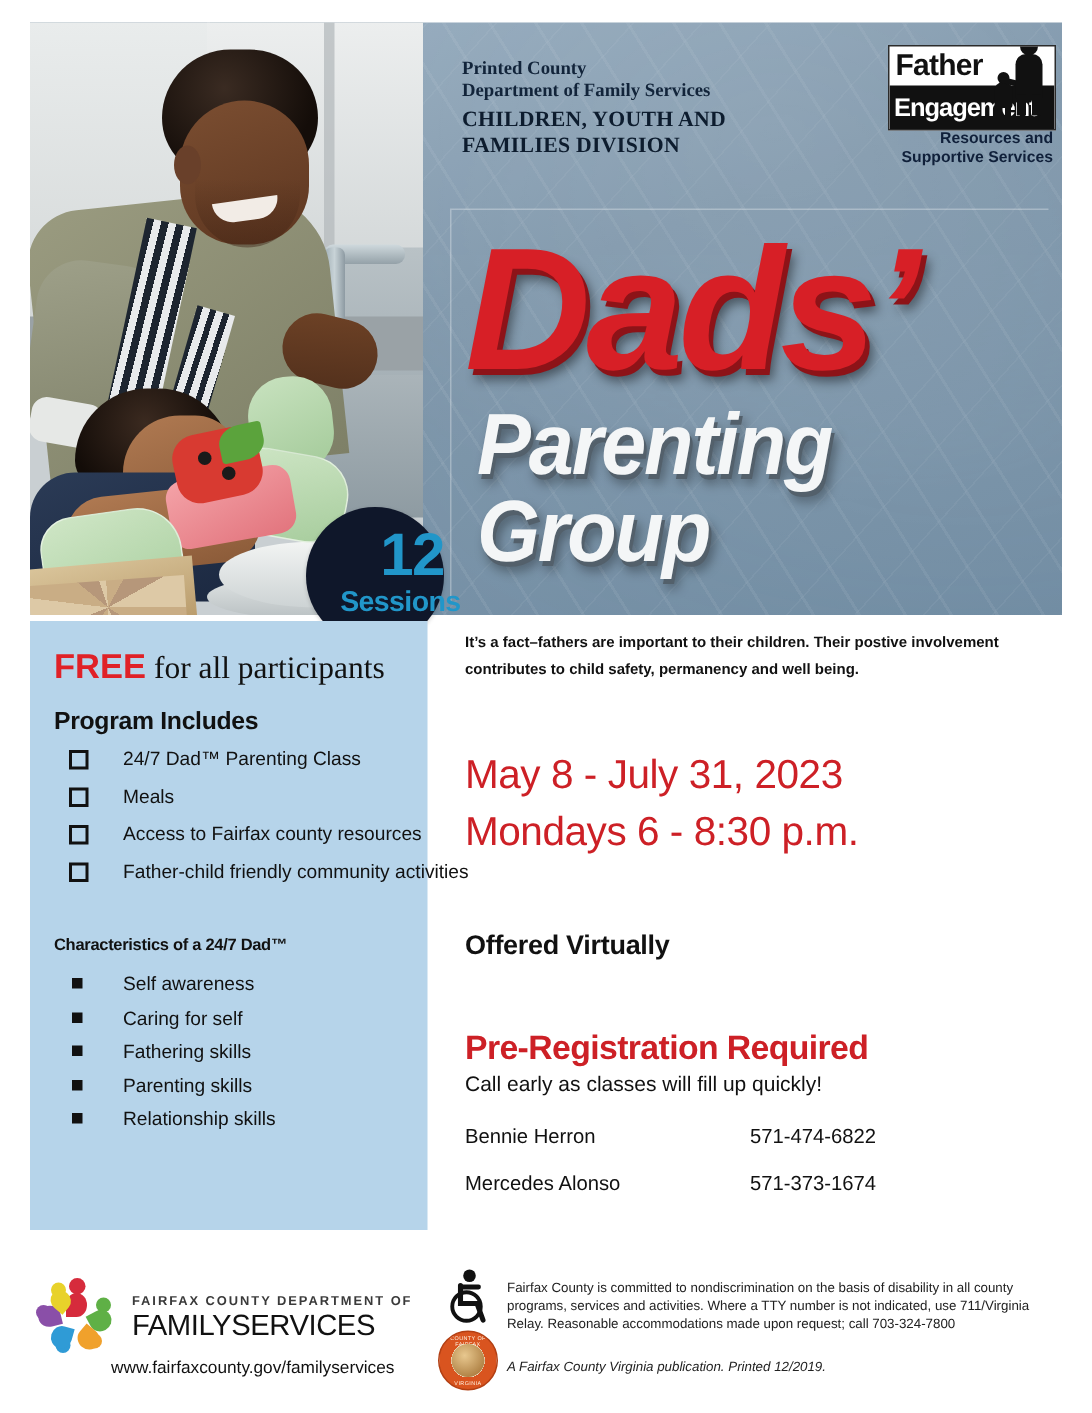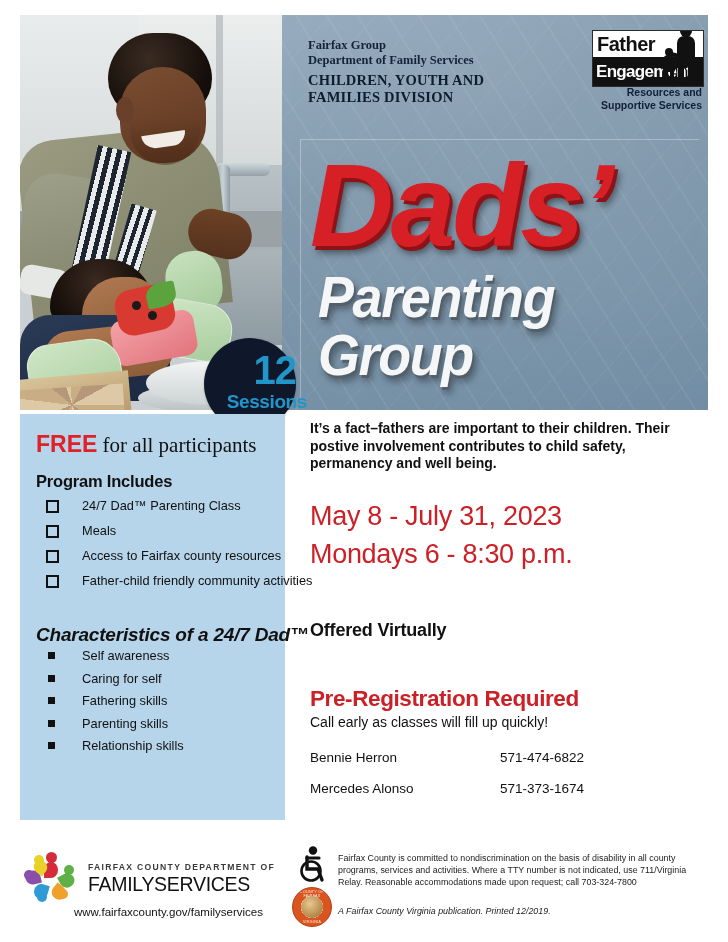"Fairfax Group" div { text: Fairfax Group -> Printed County }
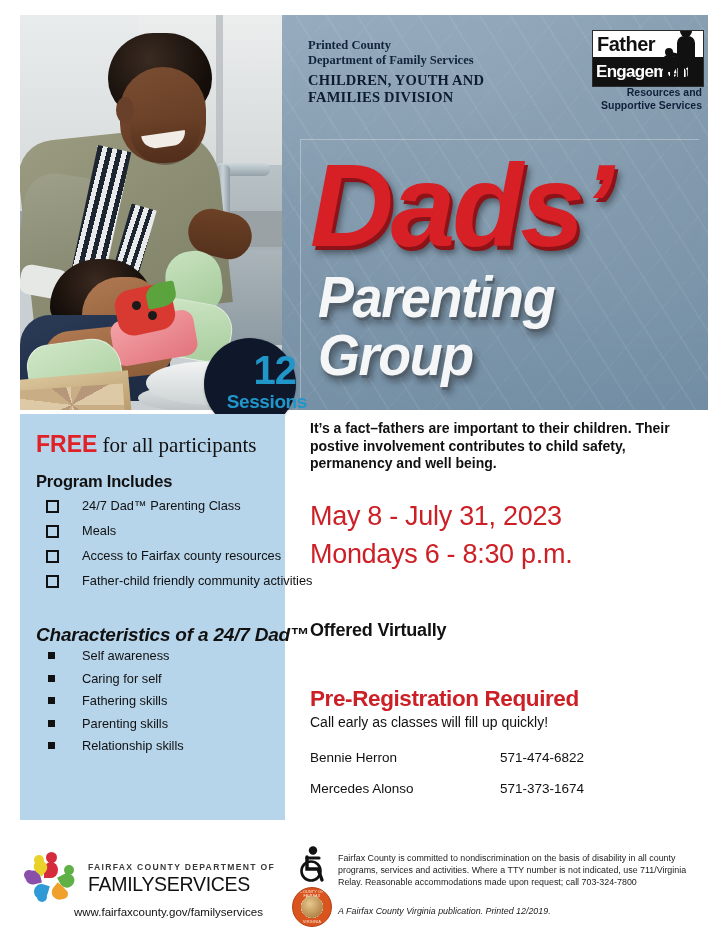"It’s a fact–fathers are important" .intro { font-size: 14px -> 10px }
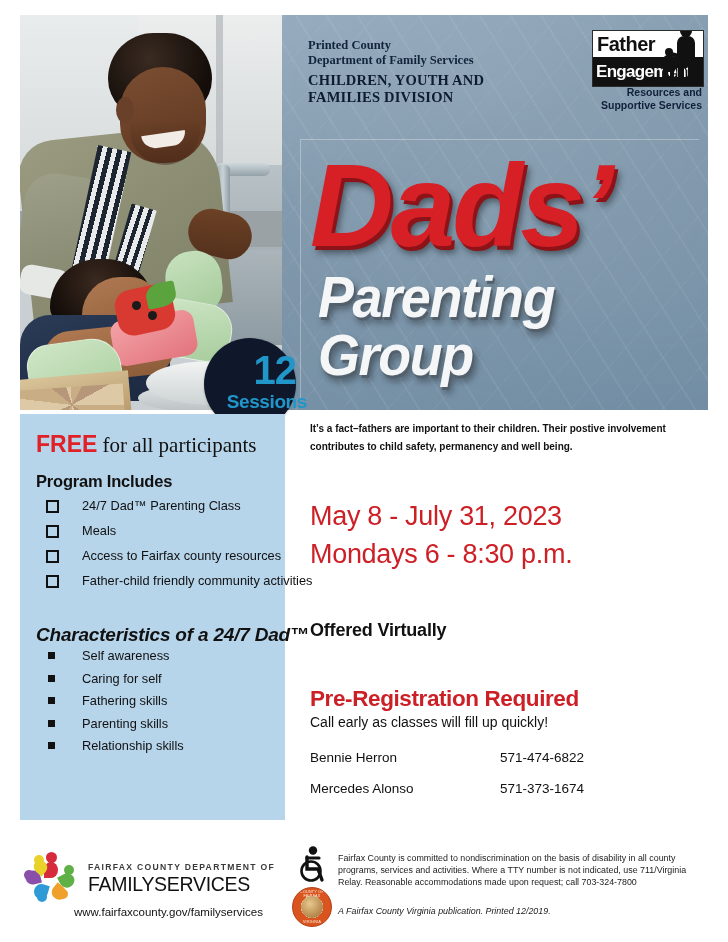"Characteristics of a 24/7 Dad™" .lp-h.chars { font-size: 19px -> 11px; font-style: italic -> none }
